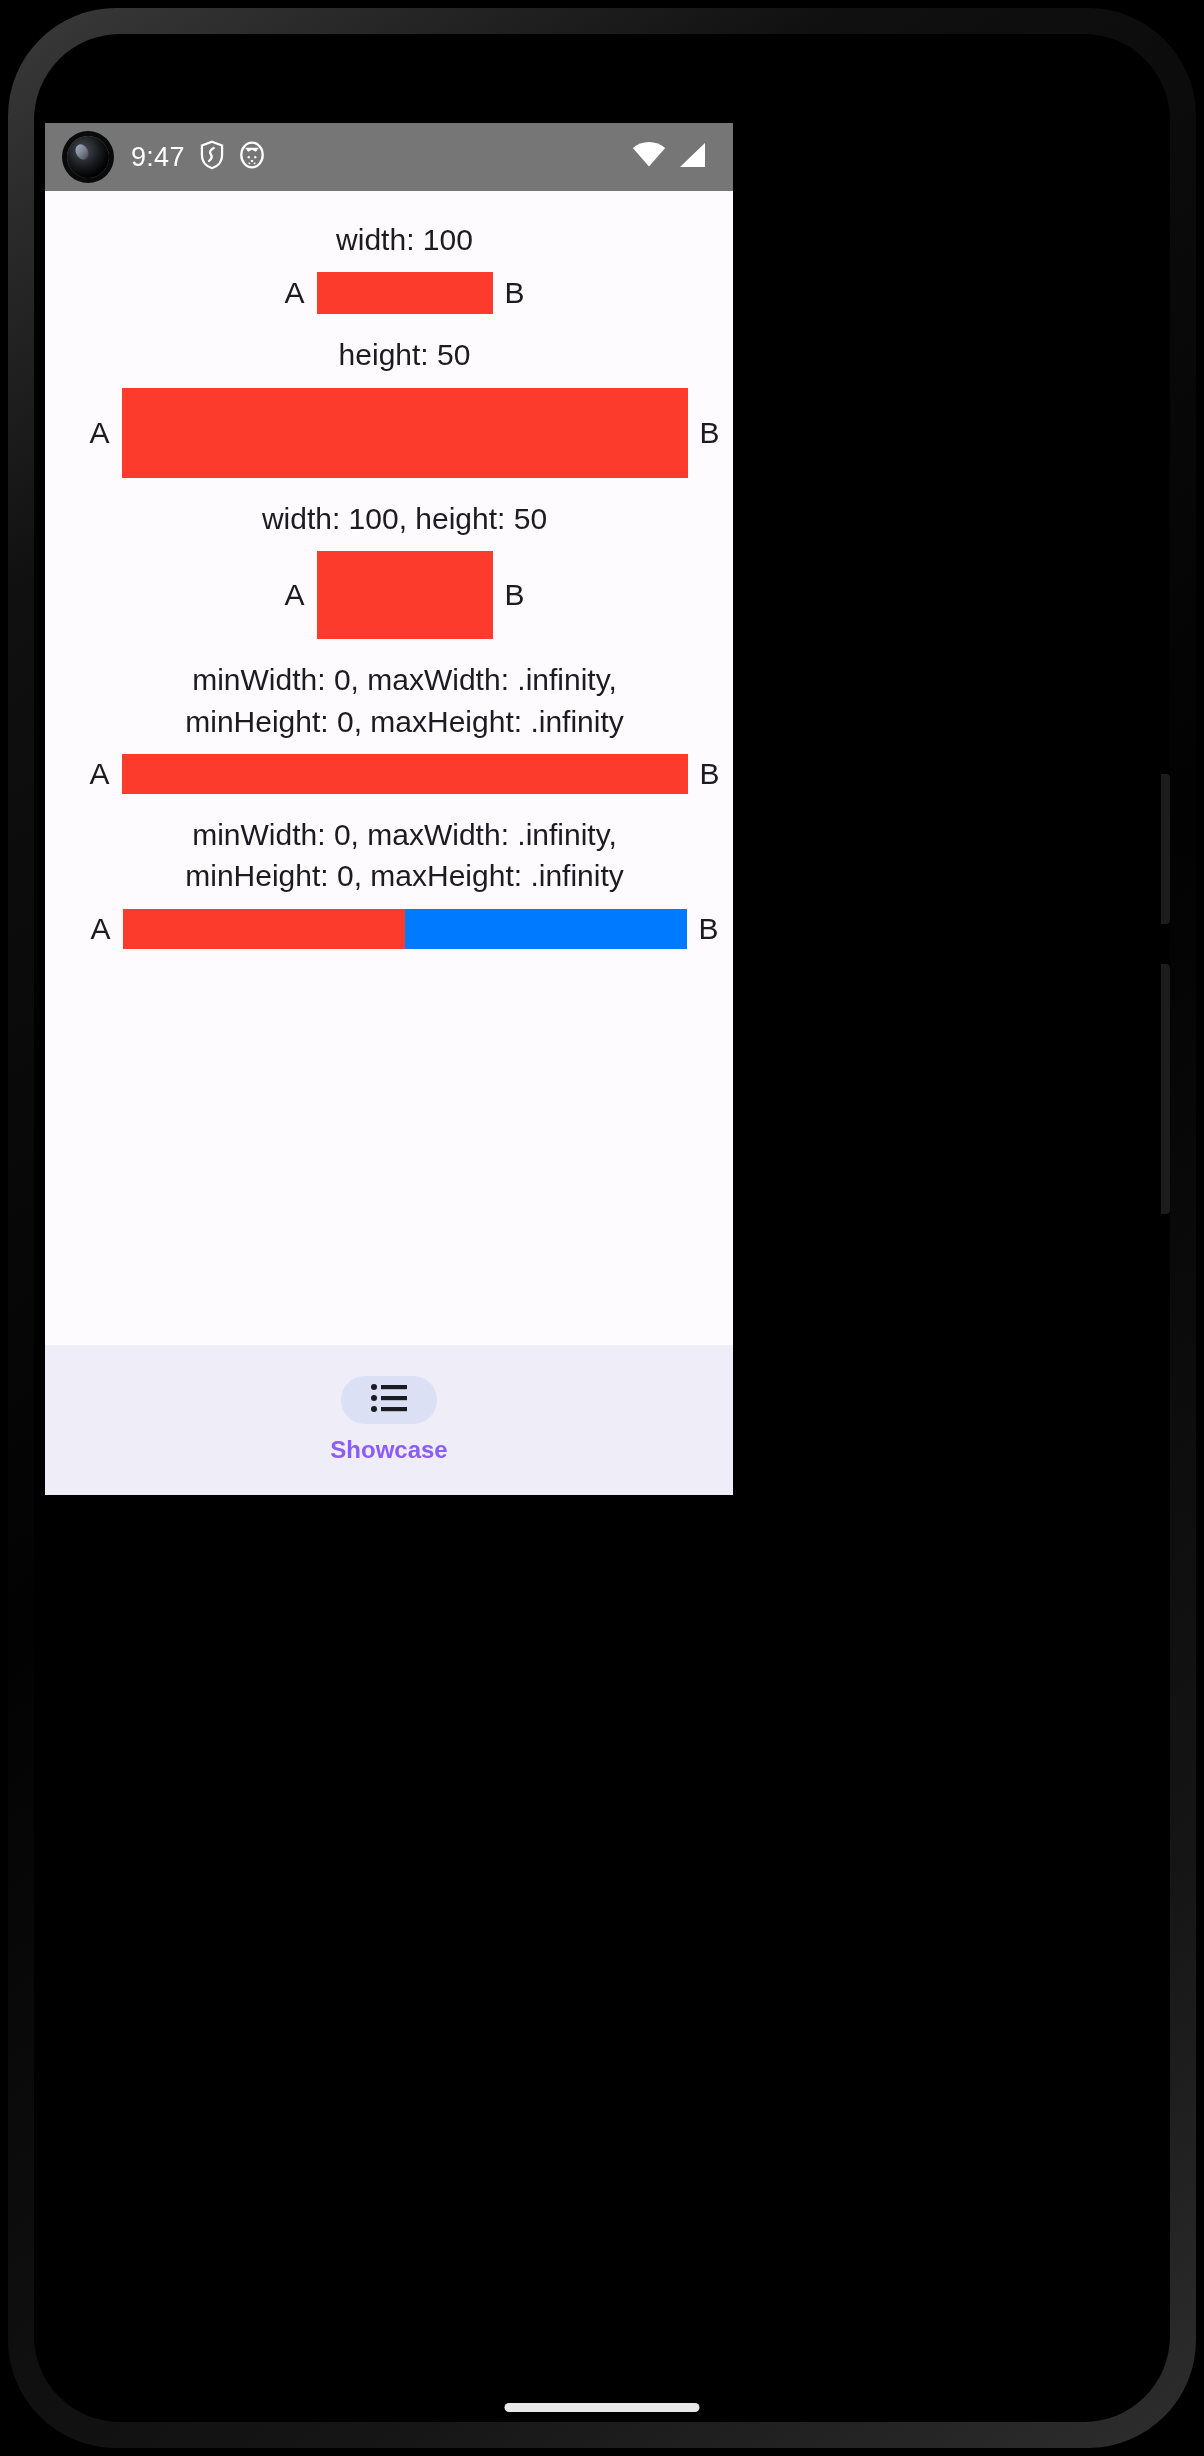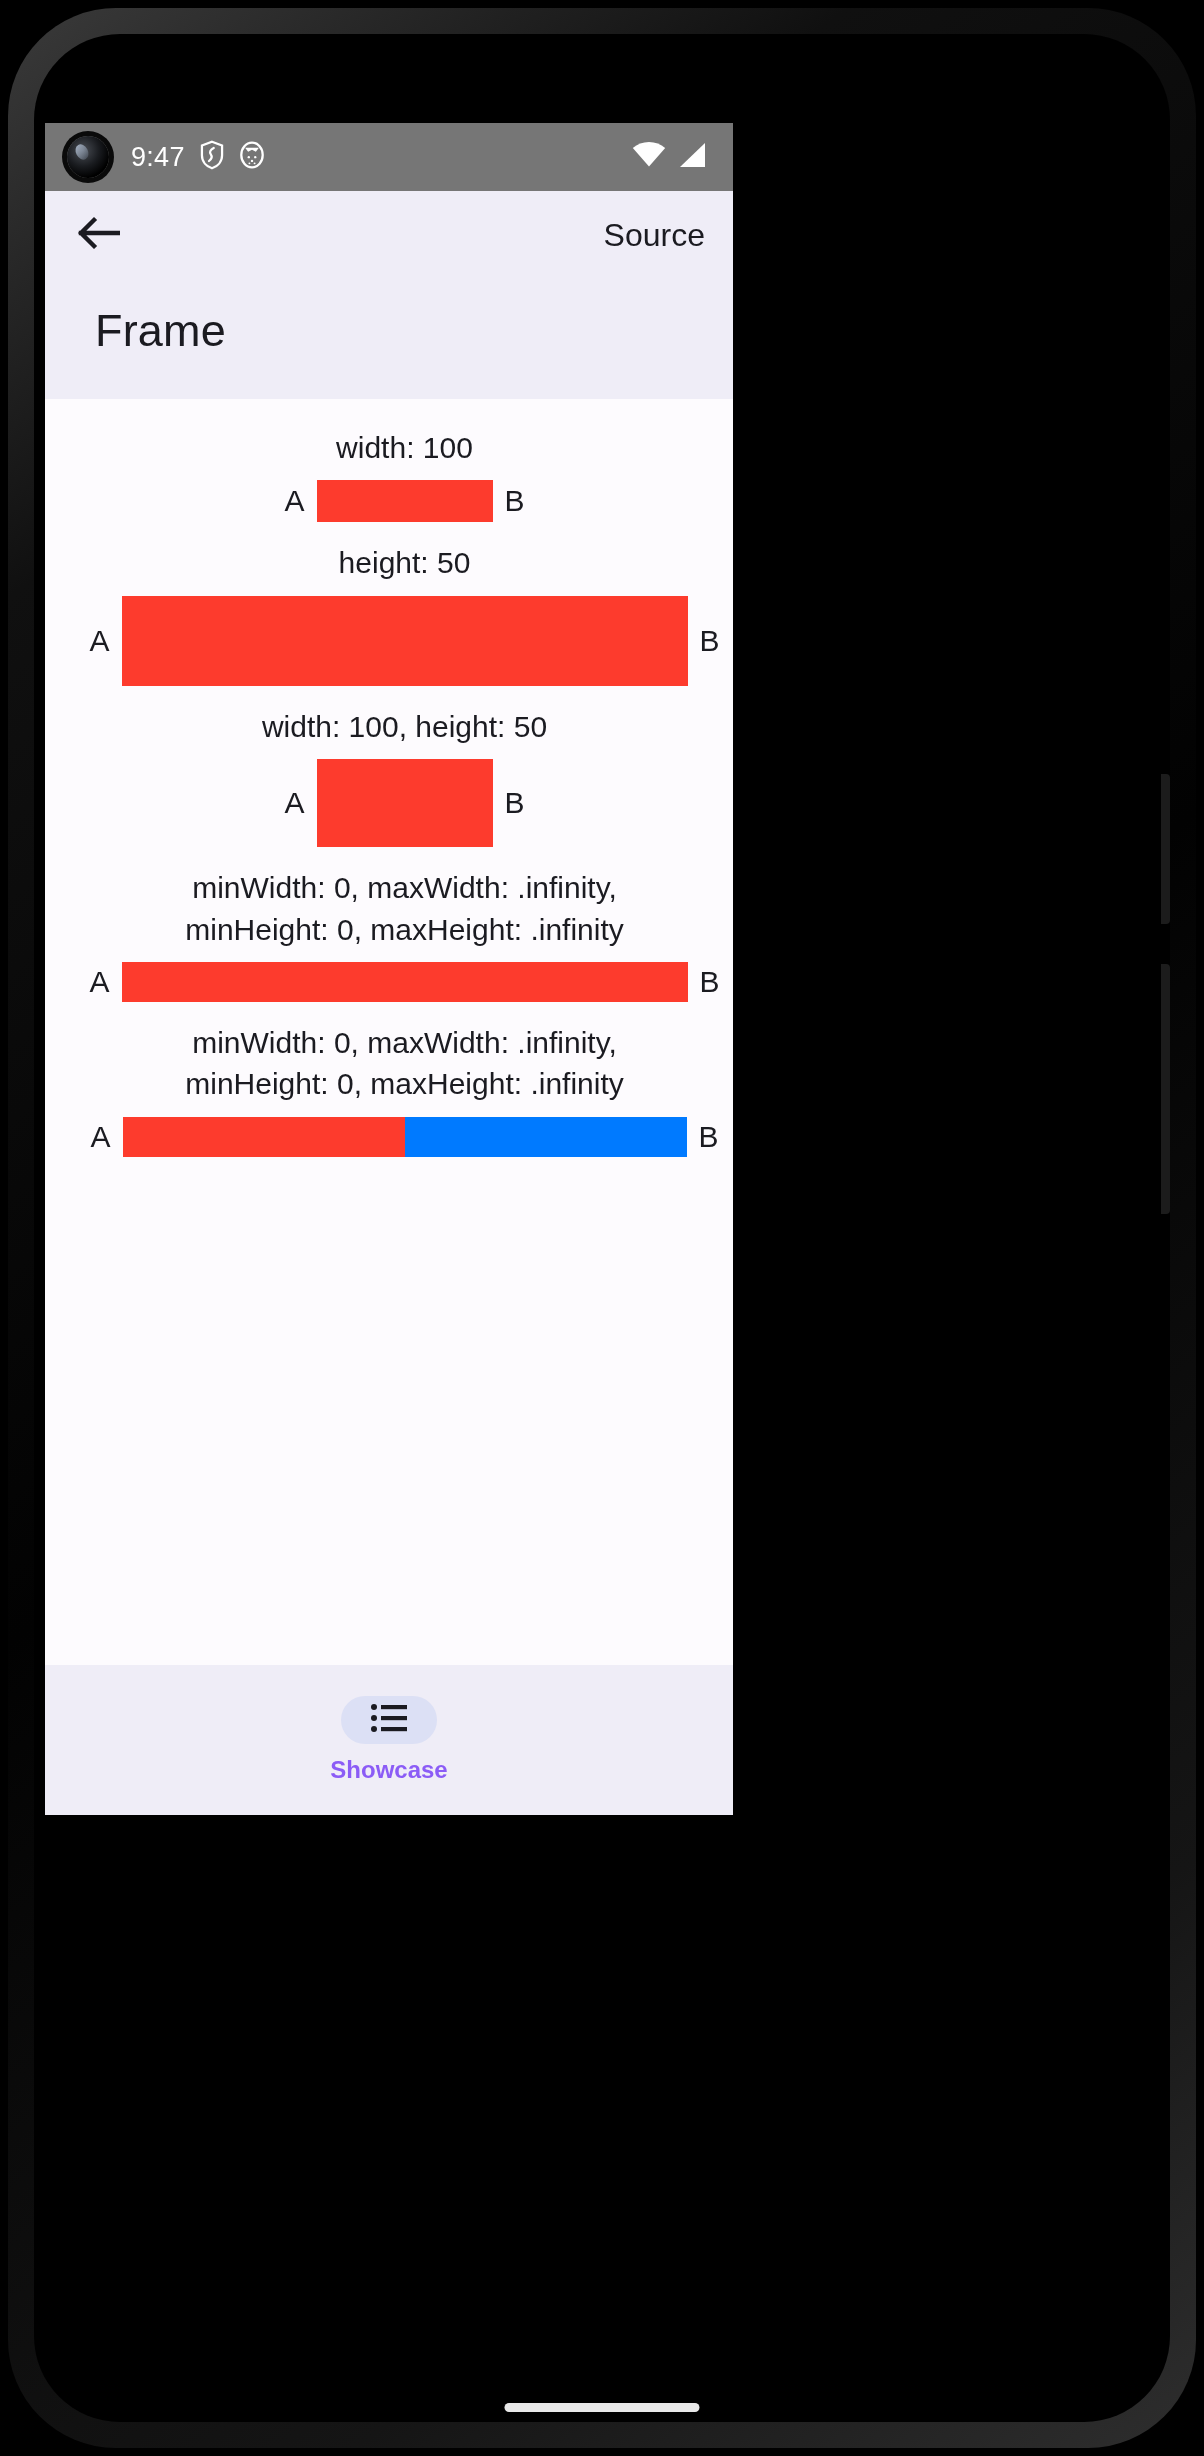"9:47" #screen { height: 1692px -> 1372px }
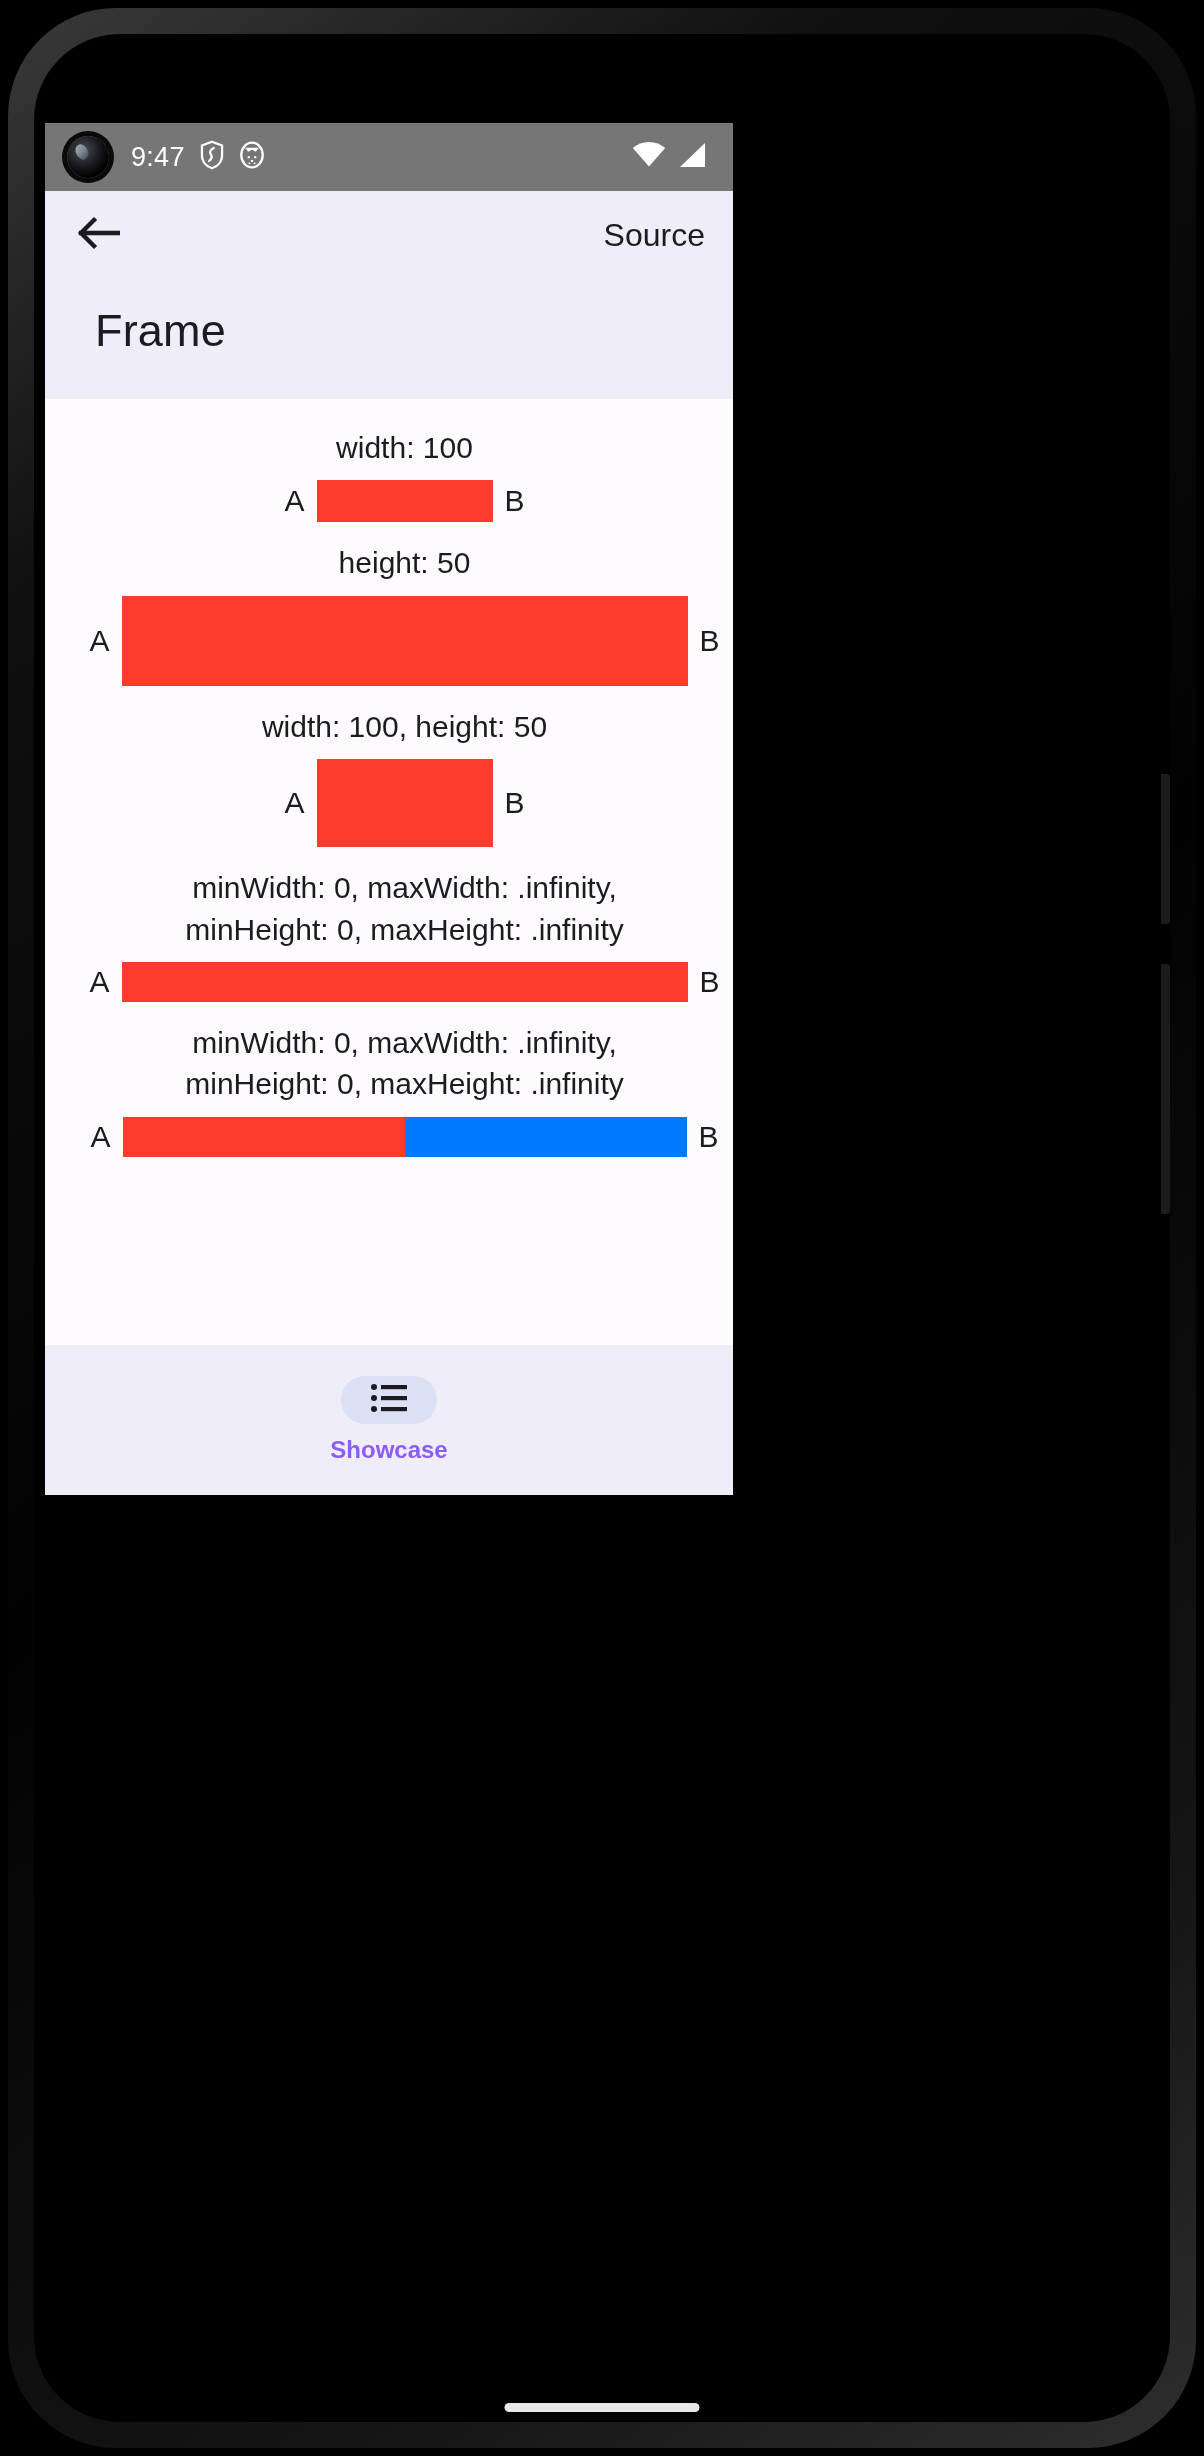"Source" div { html: <div> <div> <div> <span> <svg> <path></path> </svg> </span> </div> <div>Source</div> </div> <div>Frame</div> </div> -> none }
